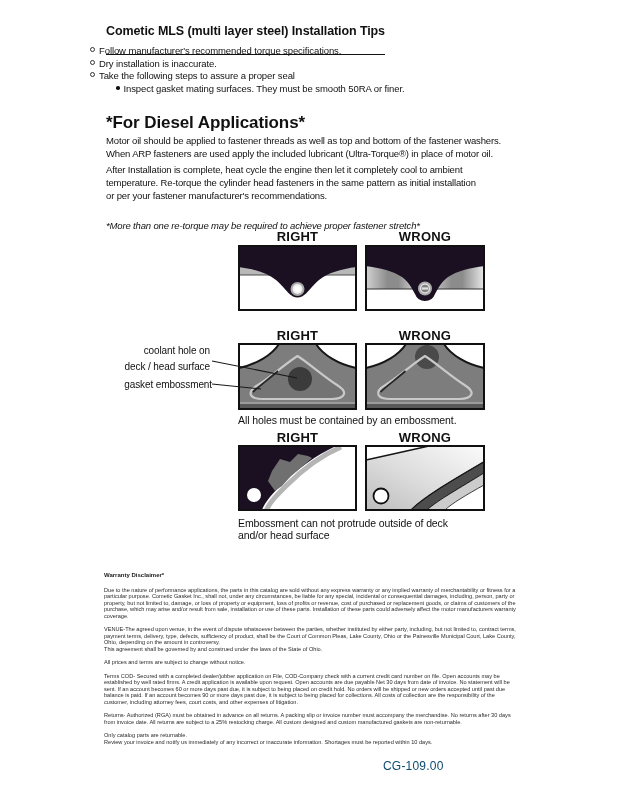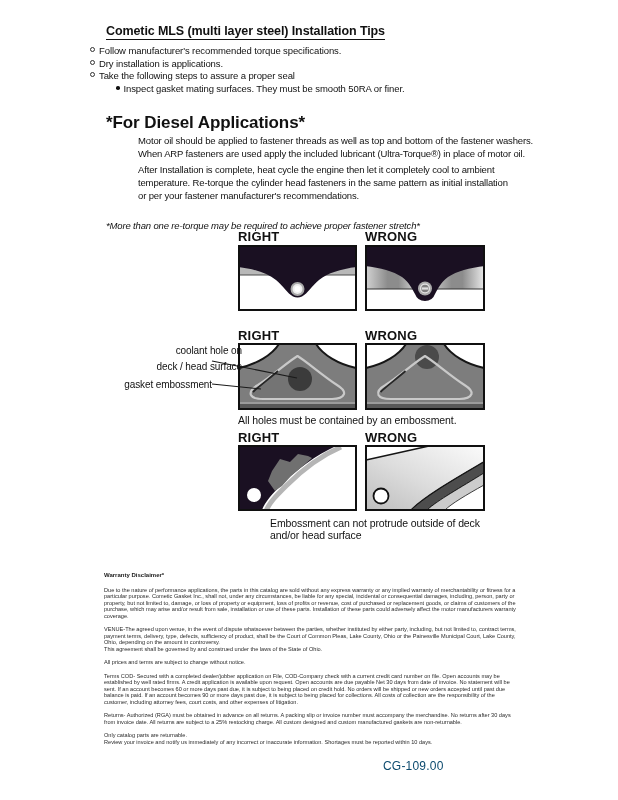"Cometic MLS (multi layer steel)" .title { padding-bottom: 1px -> 16px }
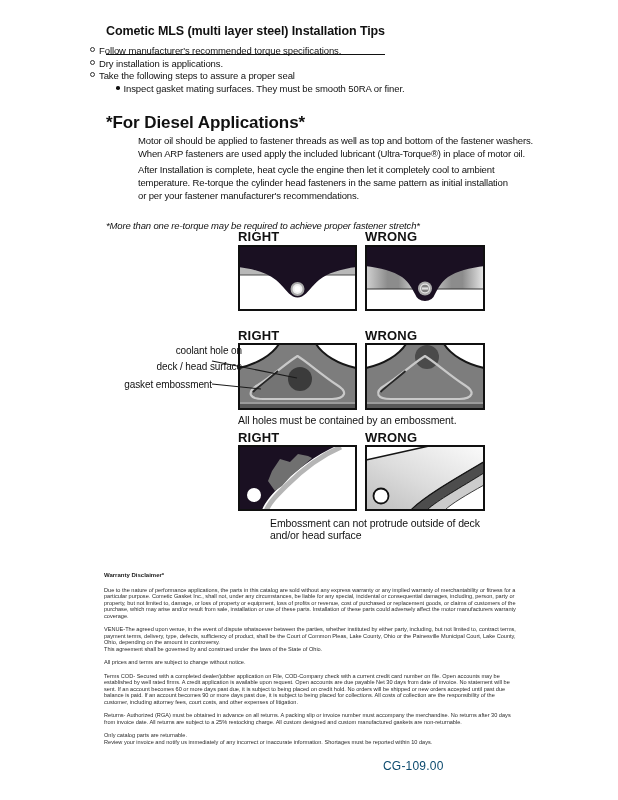"Dry installation is applications." span { text: applications -> inaccurate }
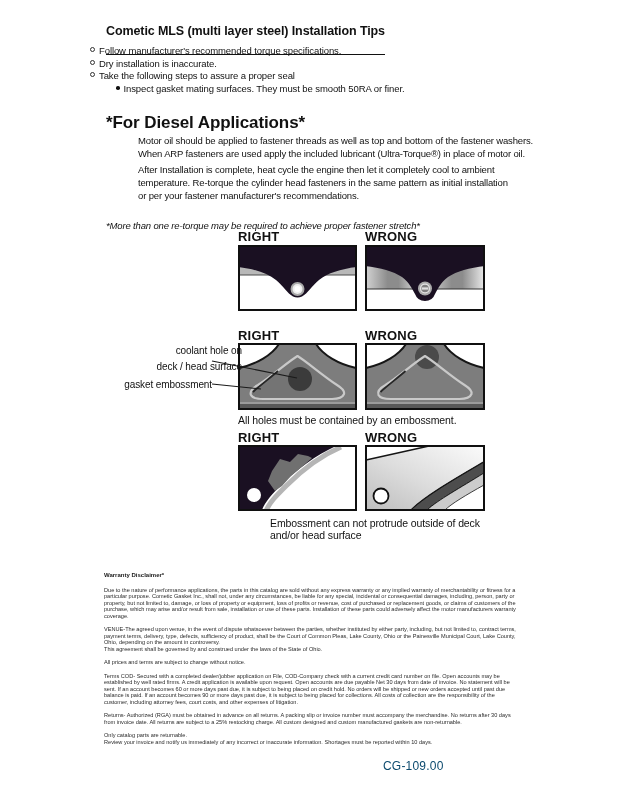"Motor oil should be applied" .pre { margin-left: 32px -> none }
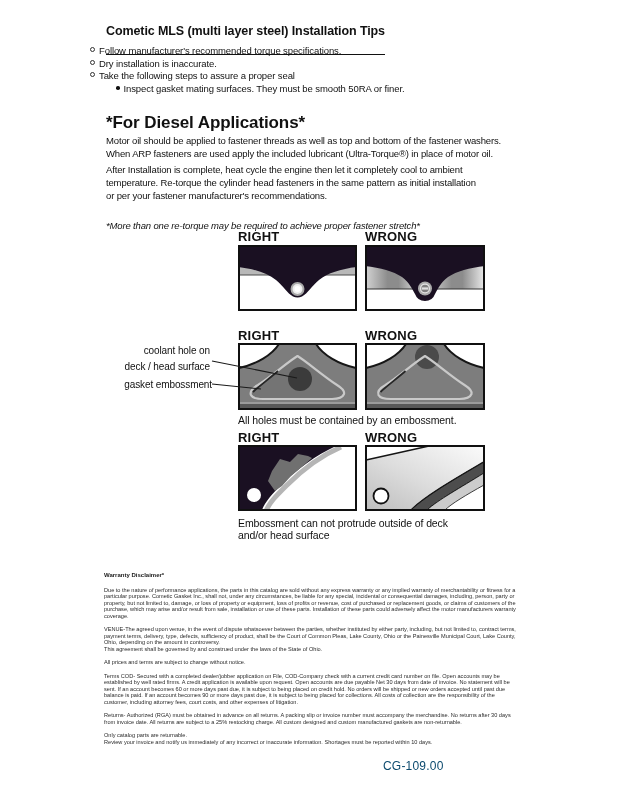"RIGHT" .rw-label { text-align: left -> center }
